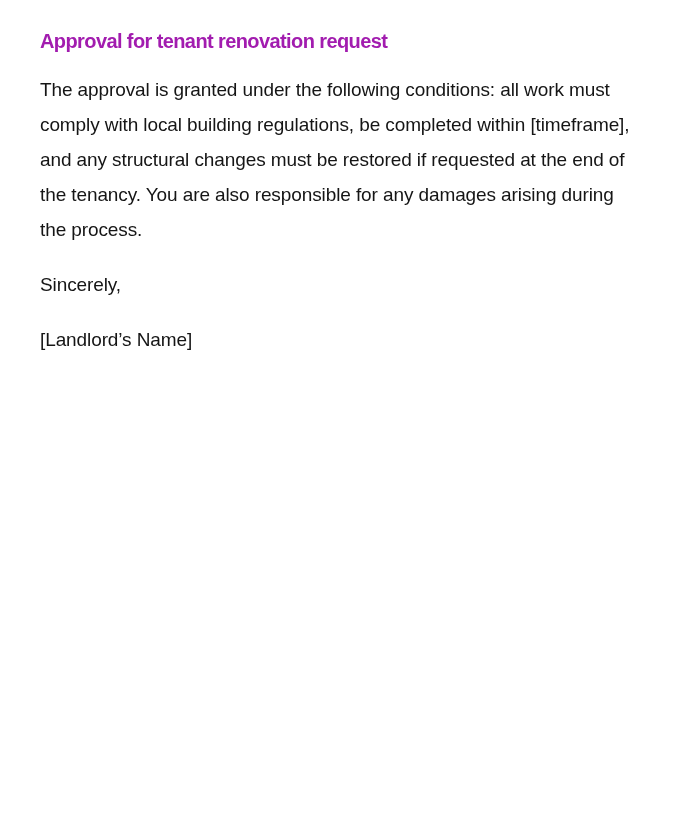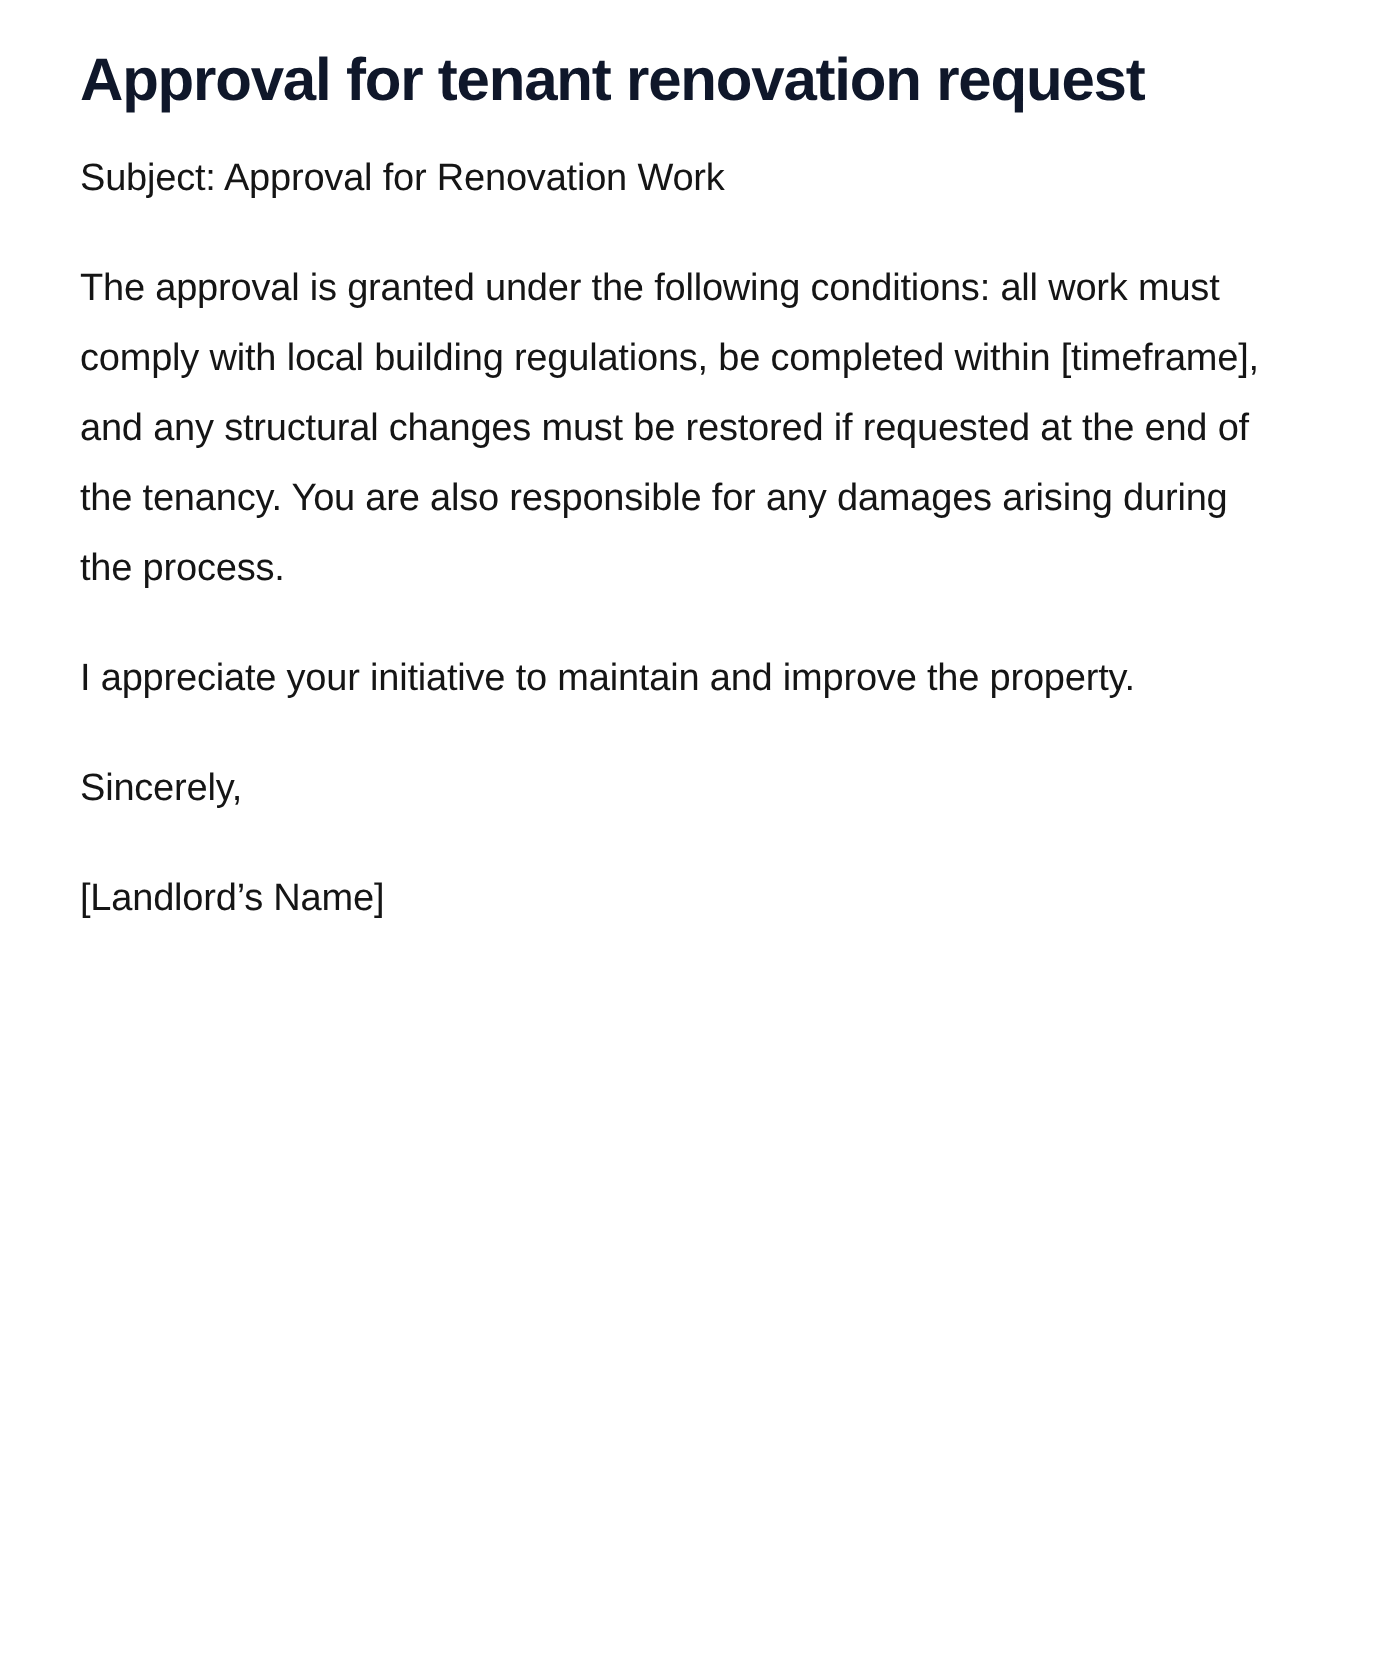"Approval for tenant renovation request" .title { color: #0f172a -> #a21caf; font-size: 30px -> 20px }
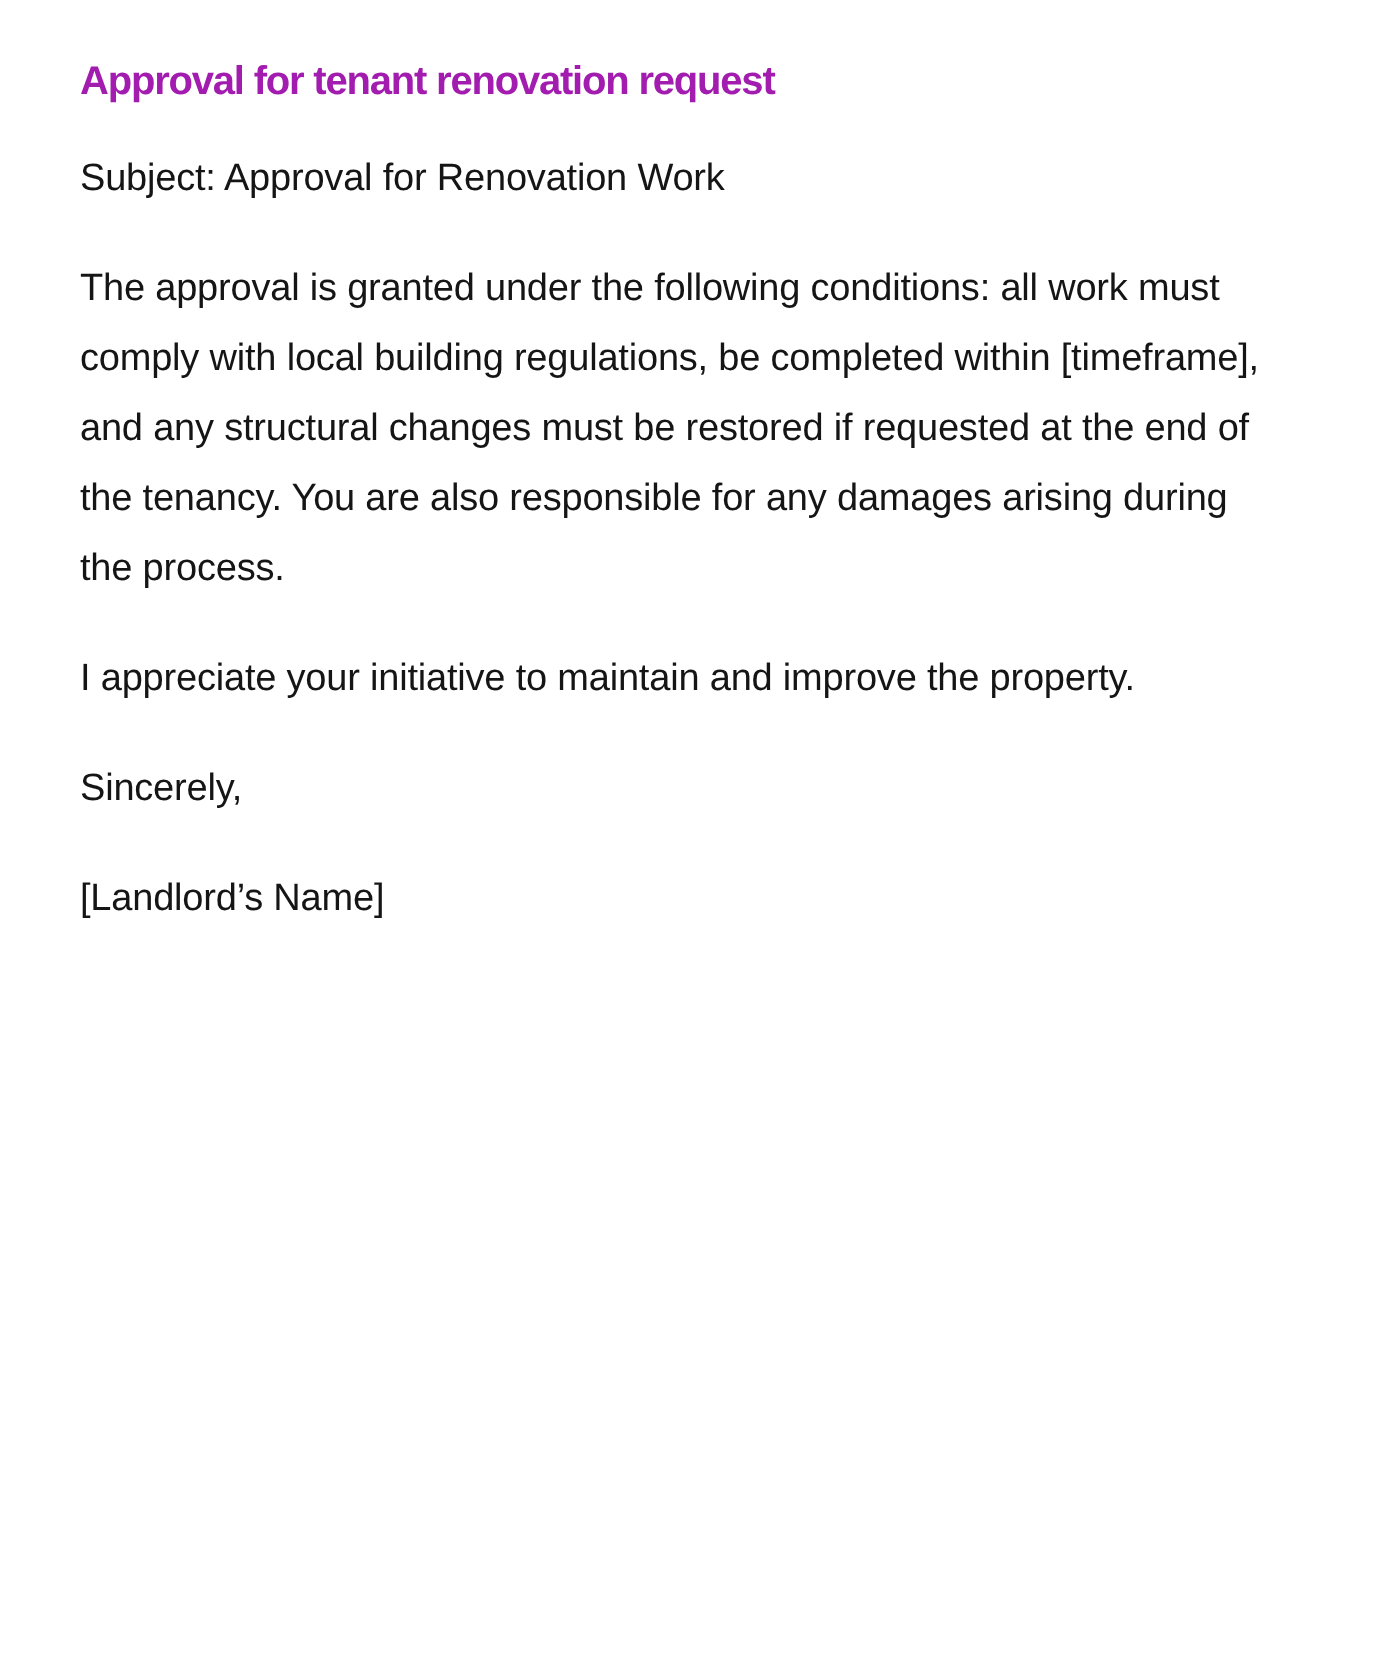"Subject: Approval for Renovation Work" p.para { html: <p>Subject: Approval for Renovation Work</p> -> none }
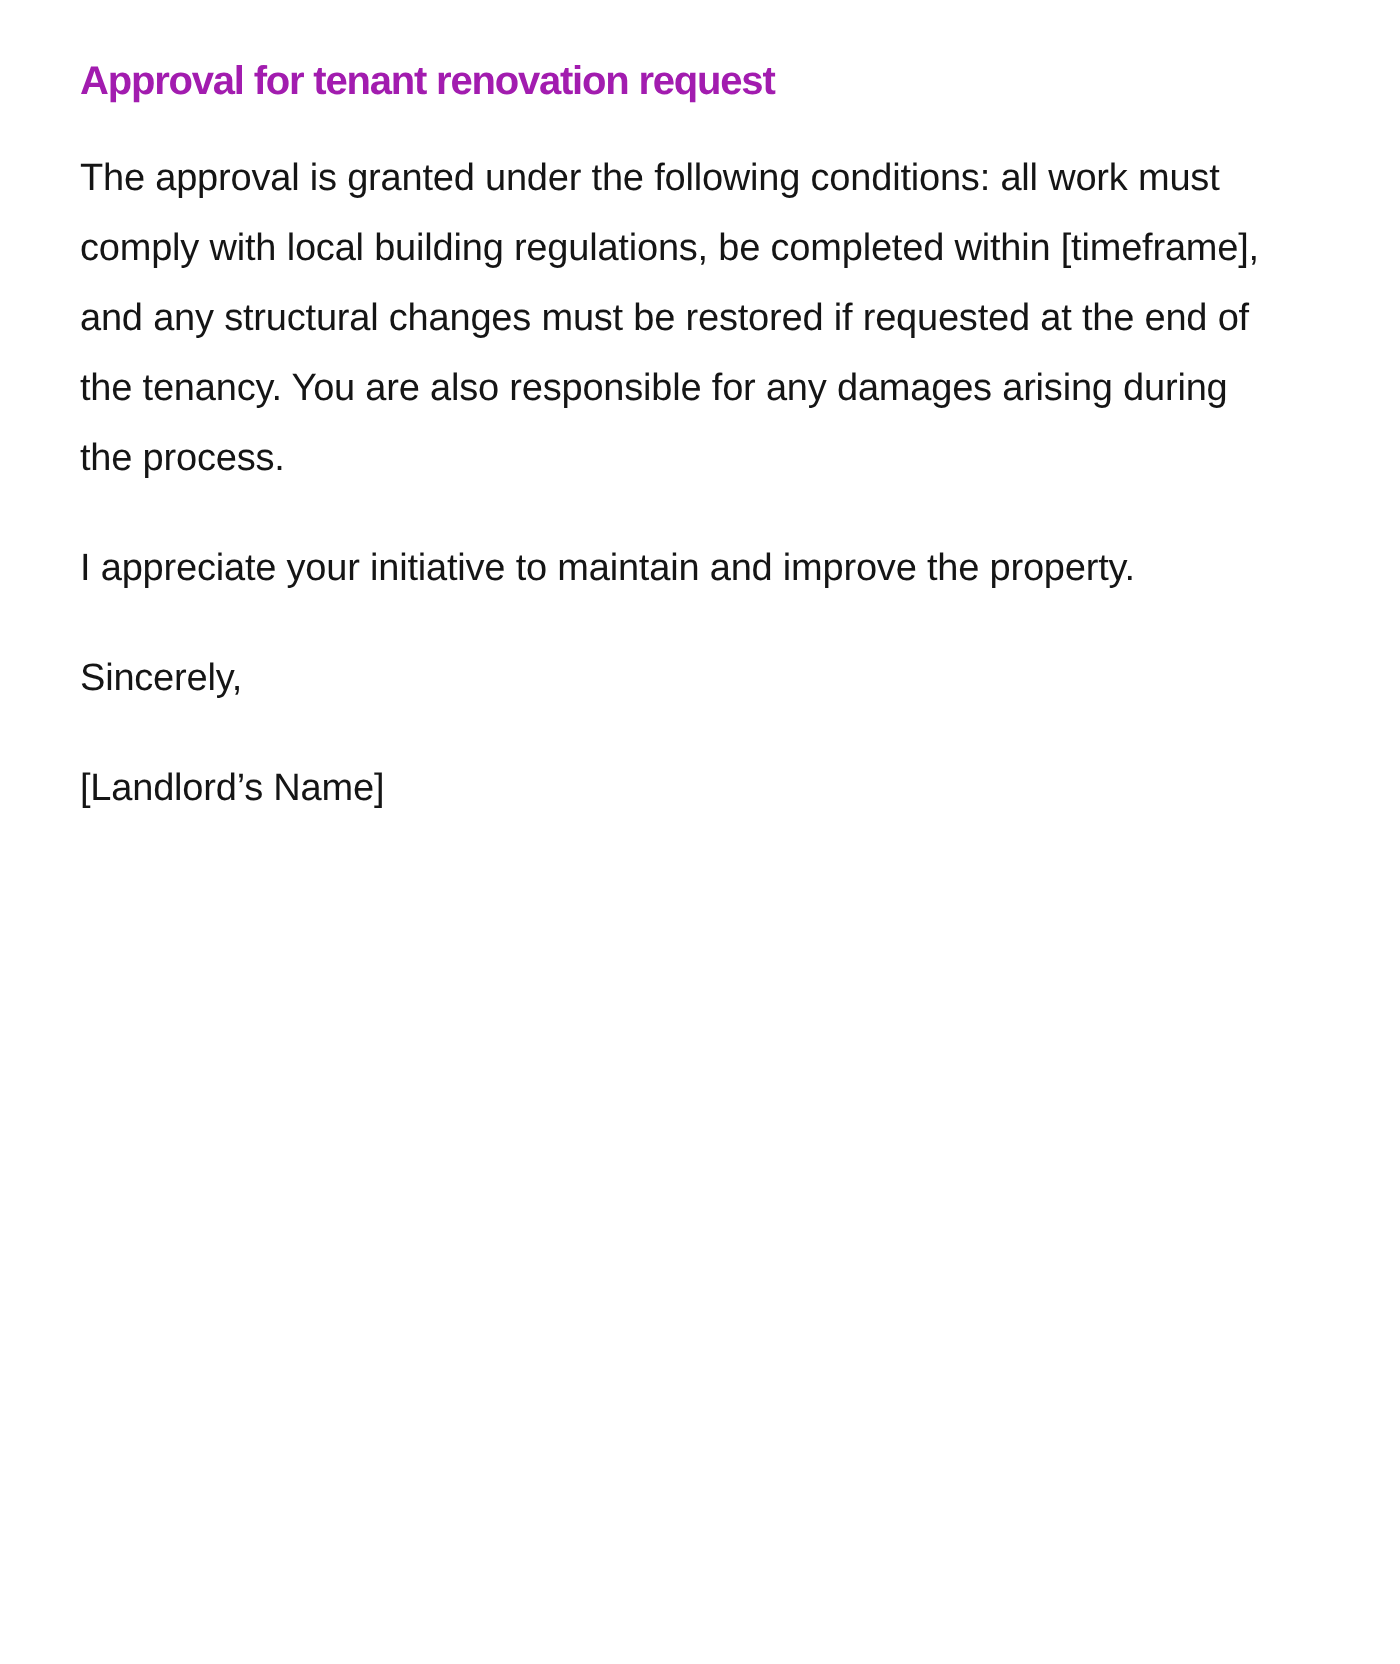"I appreciate your initiative to" p.para { html: <p>I appreciate your initiative to maintain and improve the property.</p> -> none }
